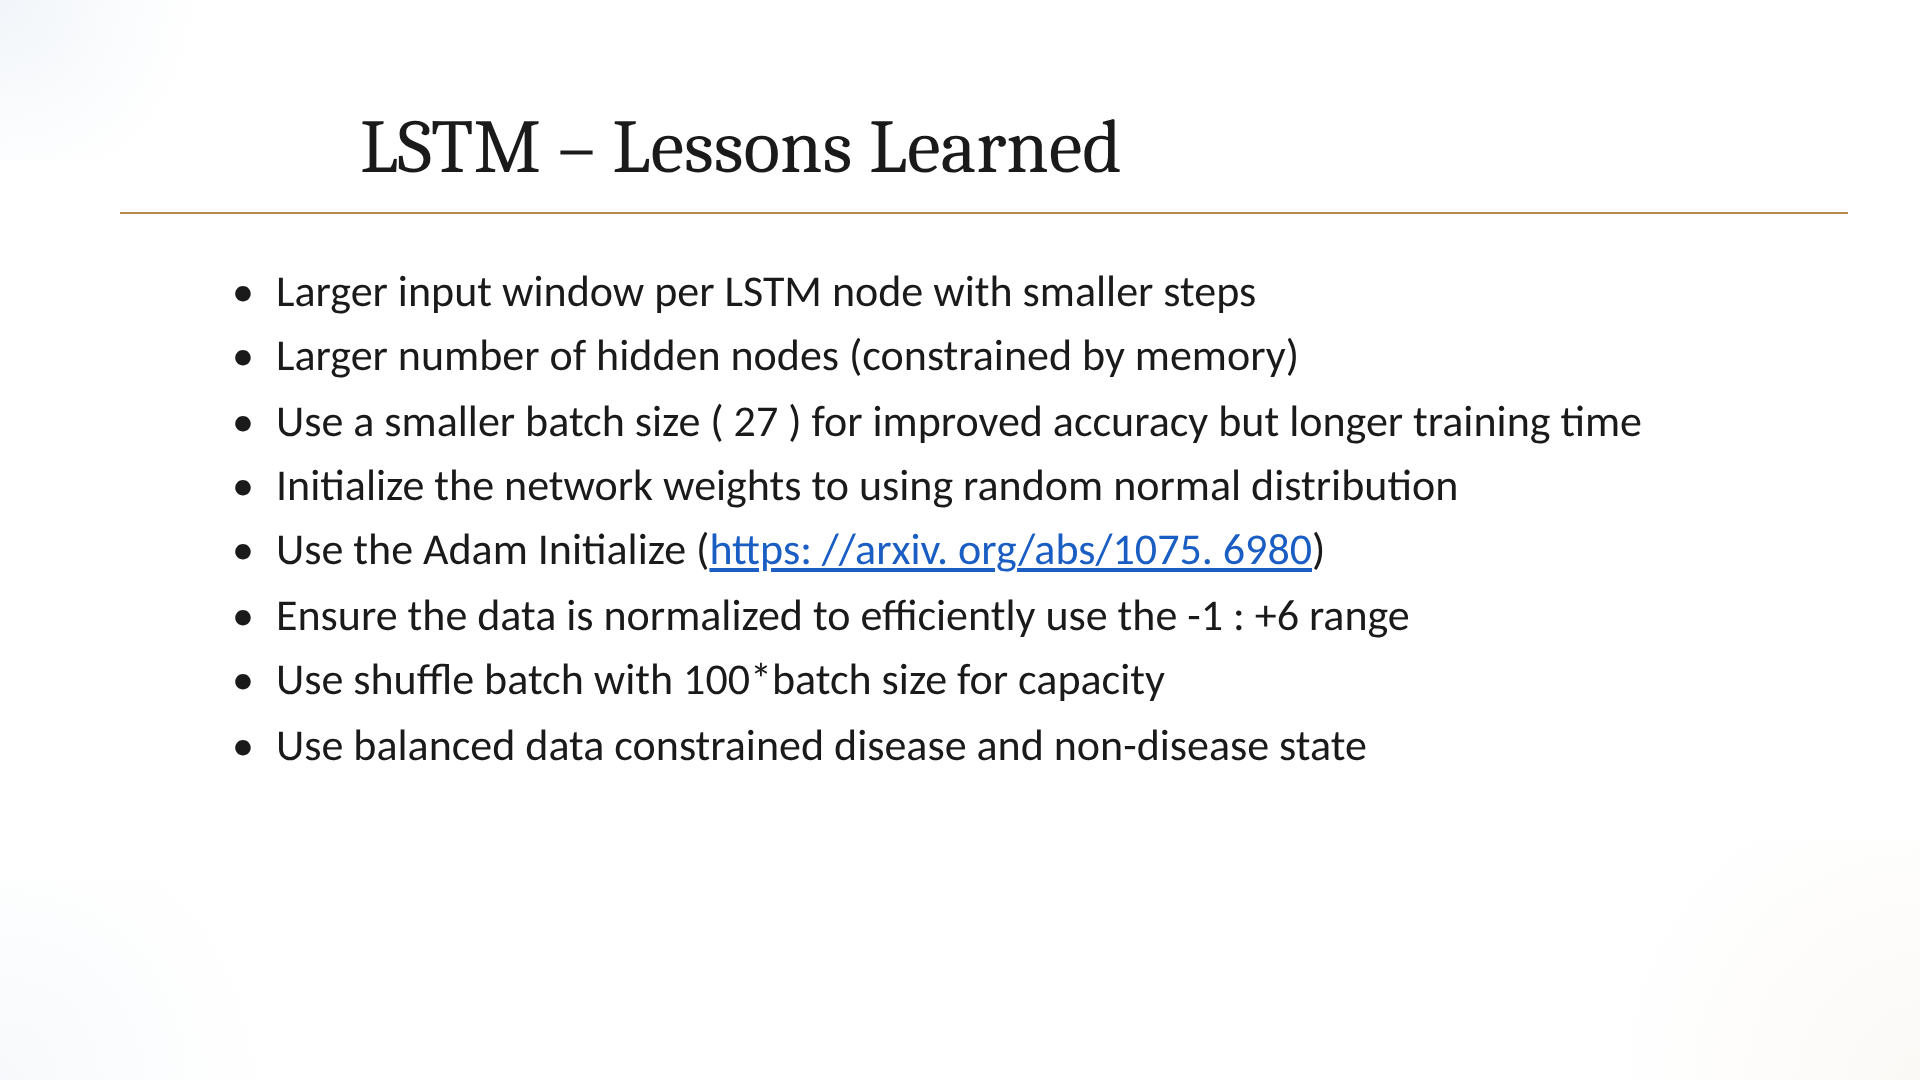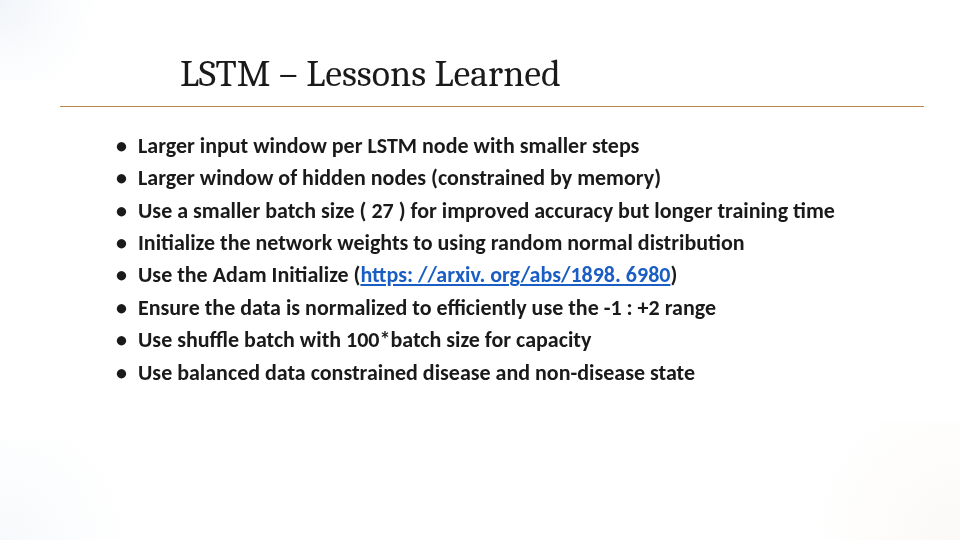"Larger input window per LSTM" .bullets { font-weight: bold -> none }
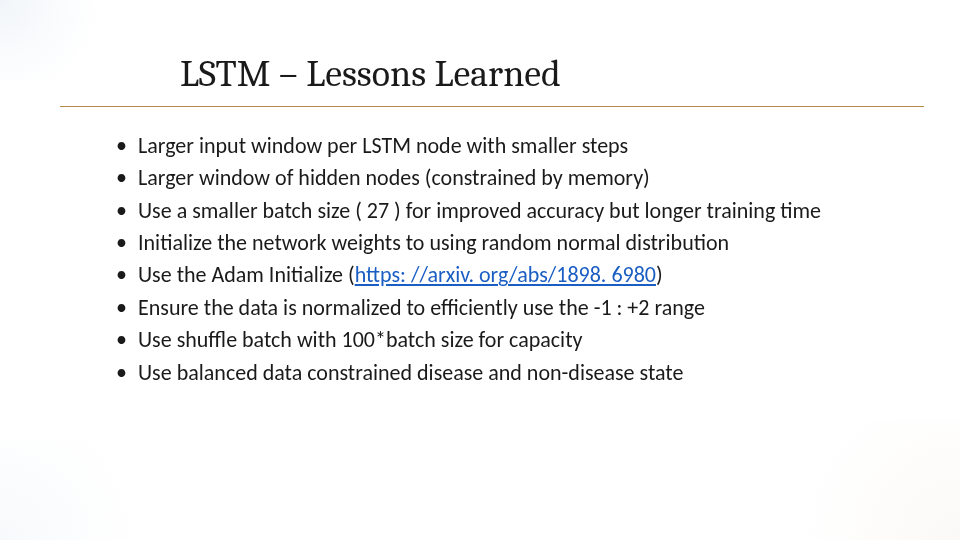"Larger window of hidden nodes" span { text: window -> number }
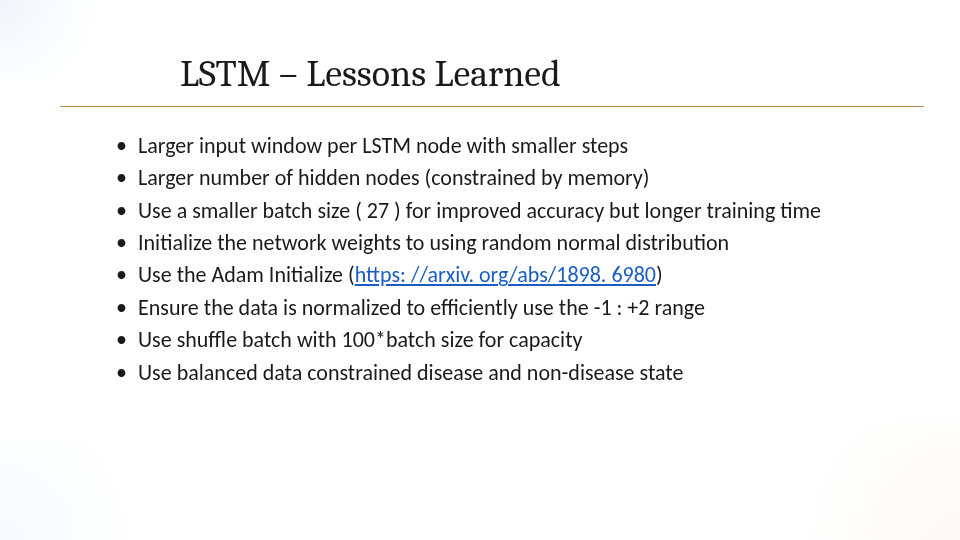"https: //arxiv. org/abs/1898. 6980" a.link { text: org/abs/1898 -> org/abs/1075 }
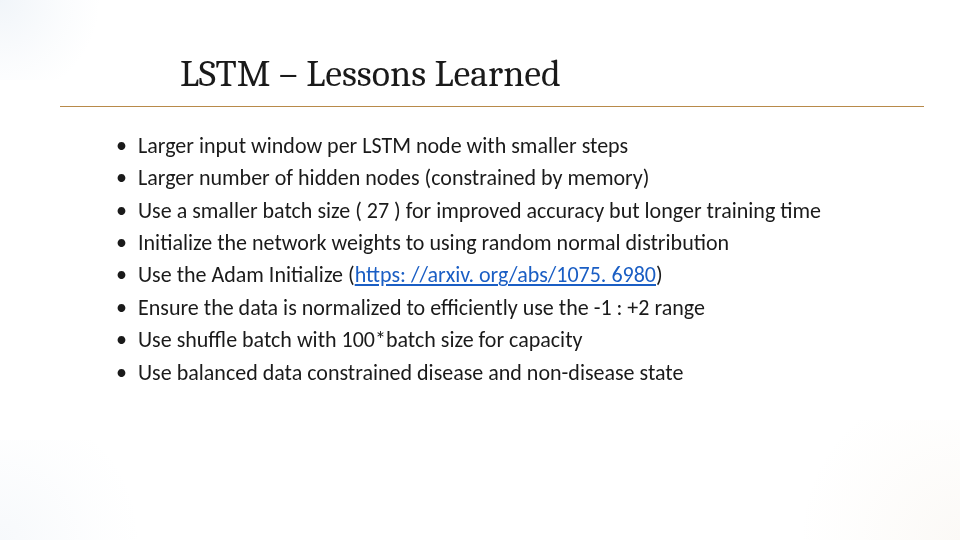"Ensure the data is normalized" span { text: +2 -> +6 }
